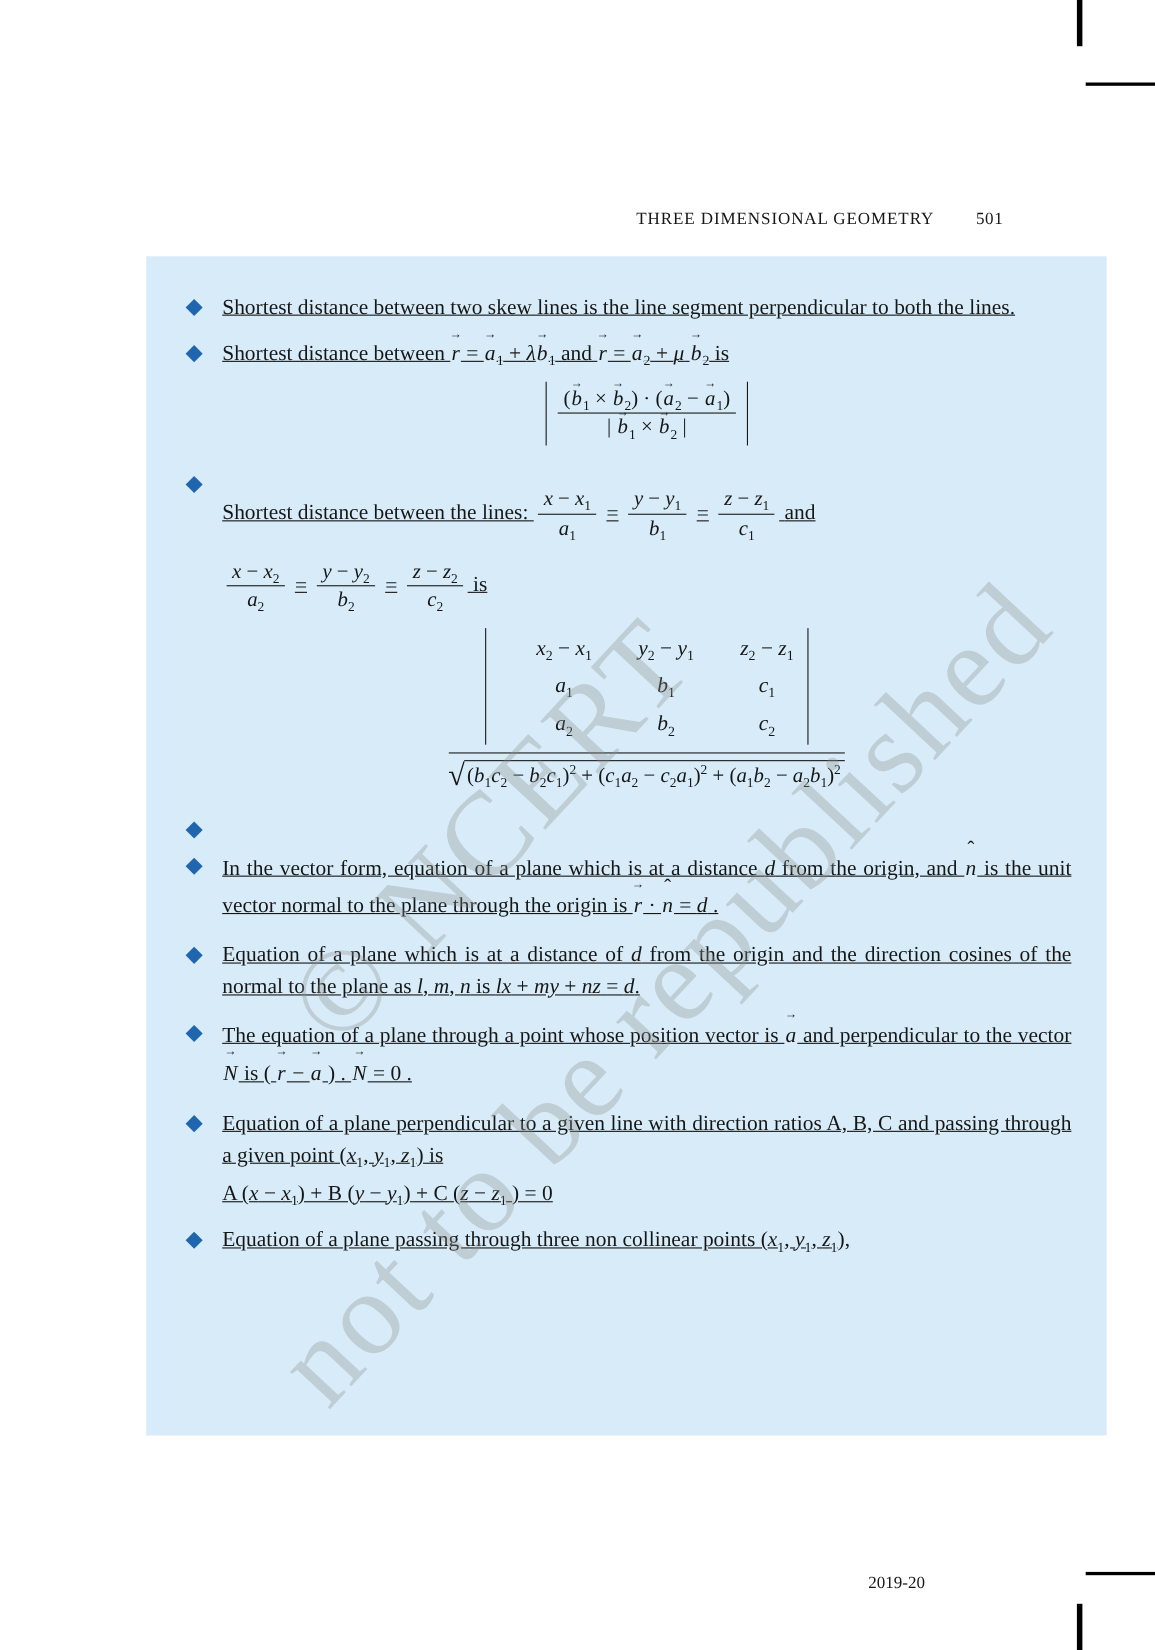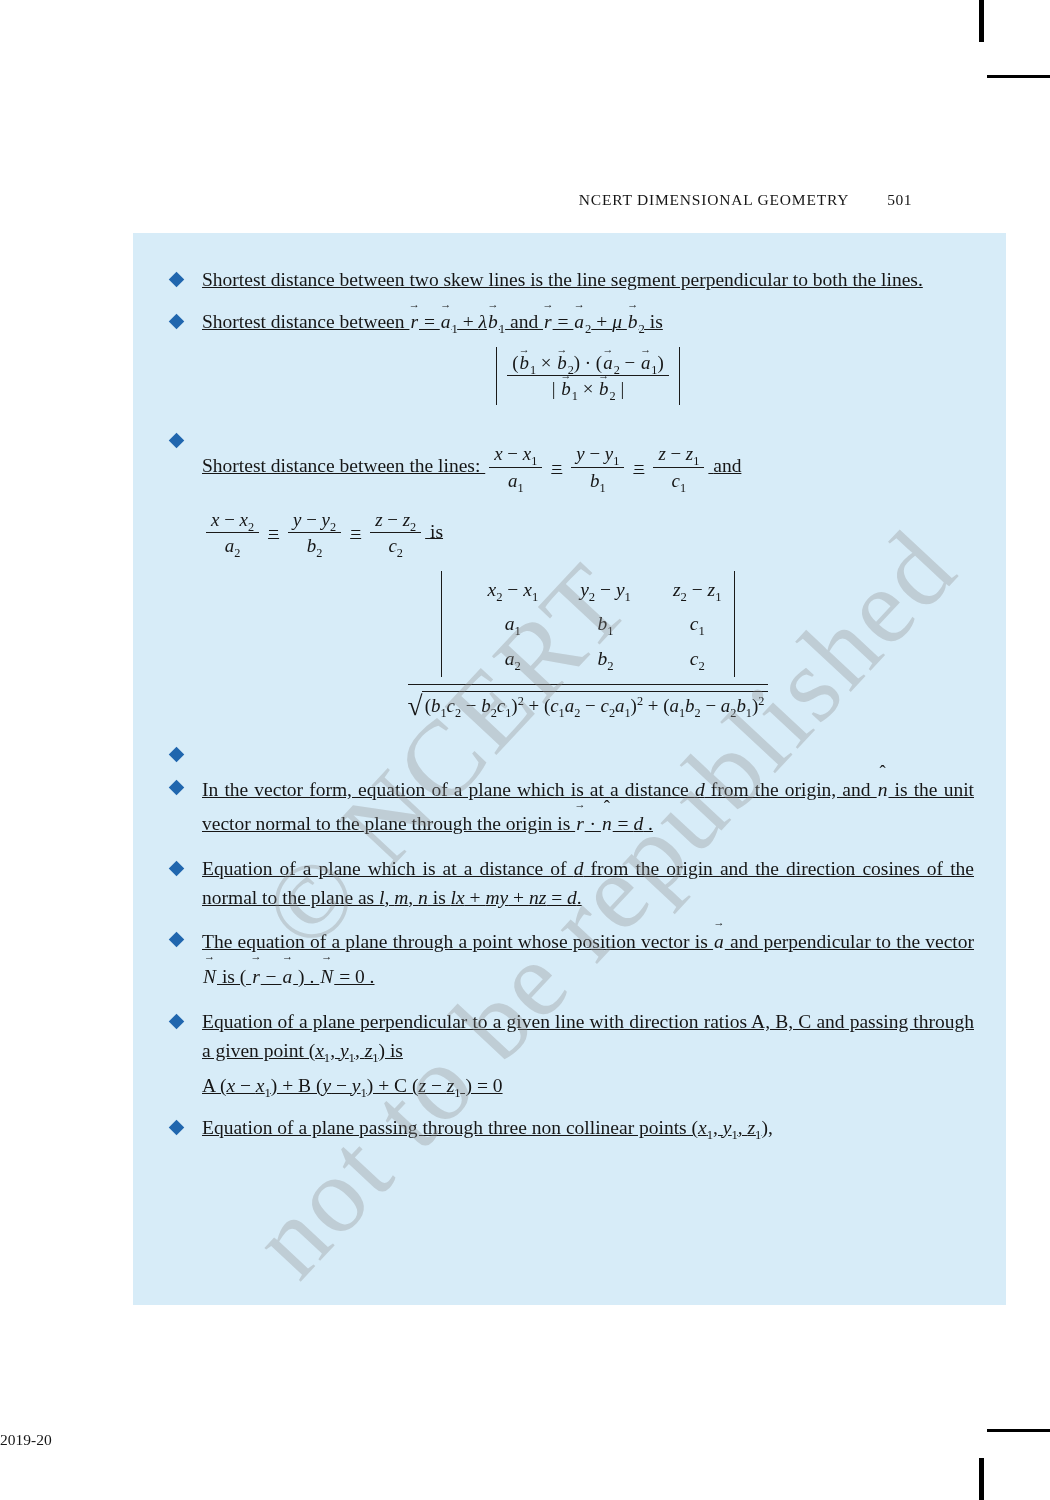"NCERT DIMENSIONAL GEOMETRY" span.header-title { text: NCERT -> THREE }
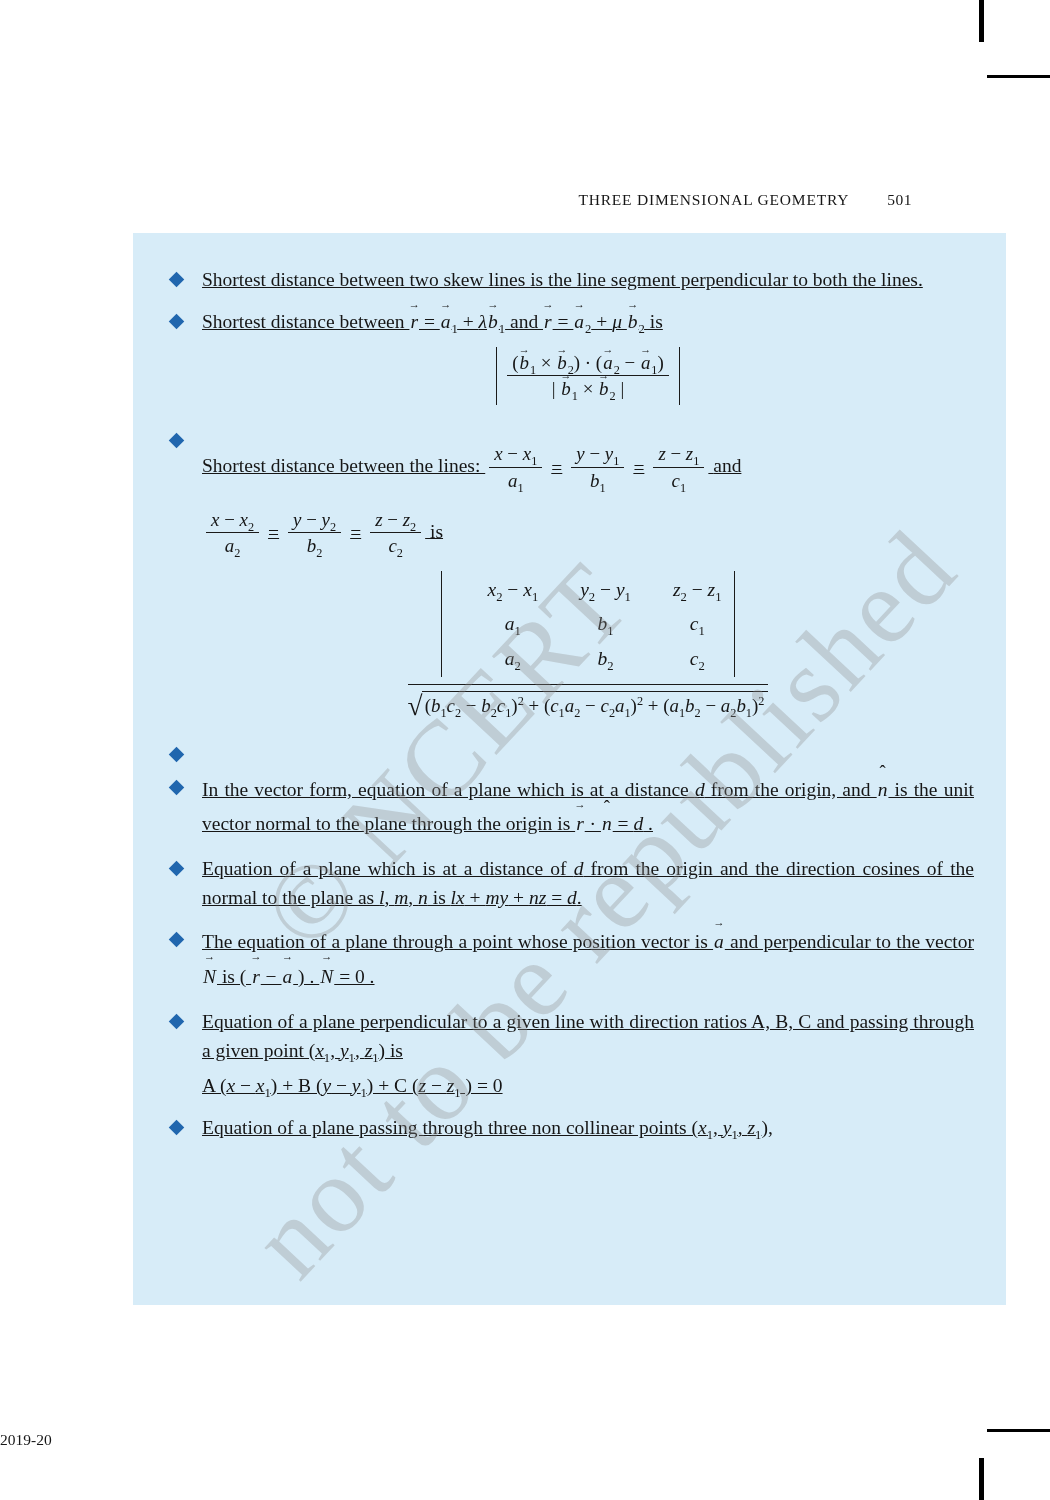"2019-20" .footer { text-align: left -> right }
